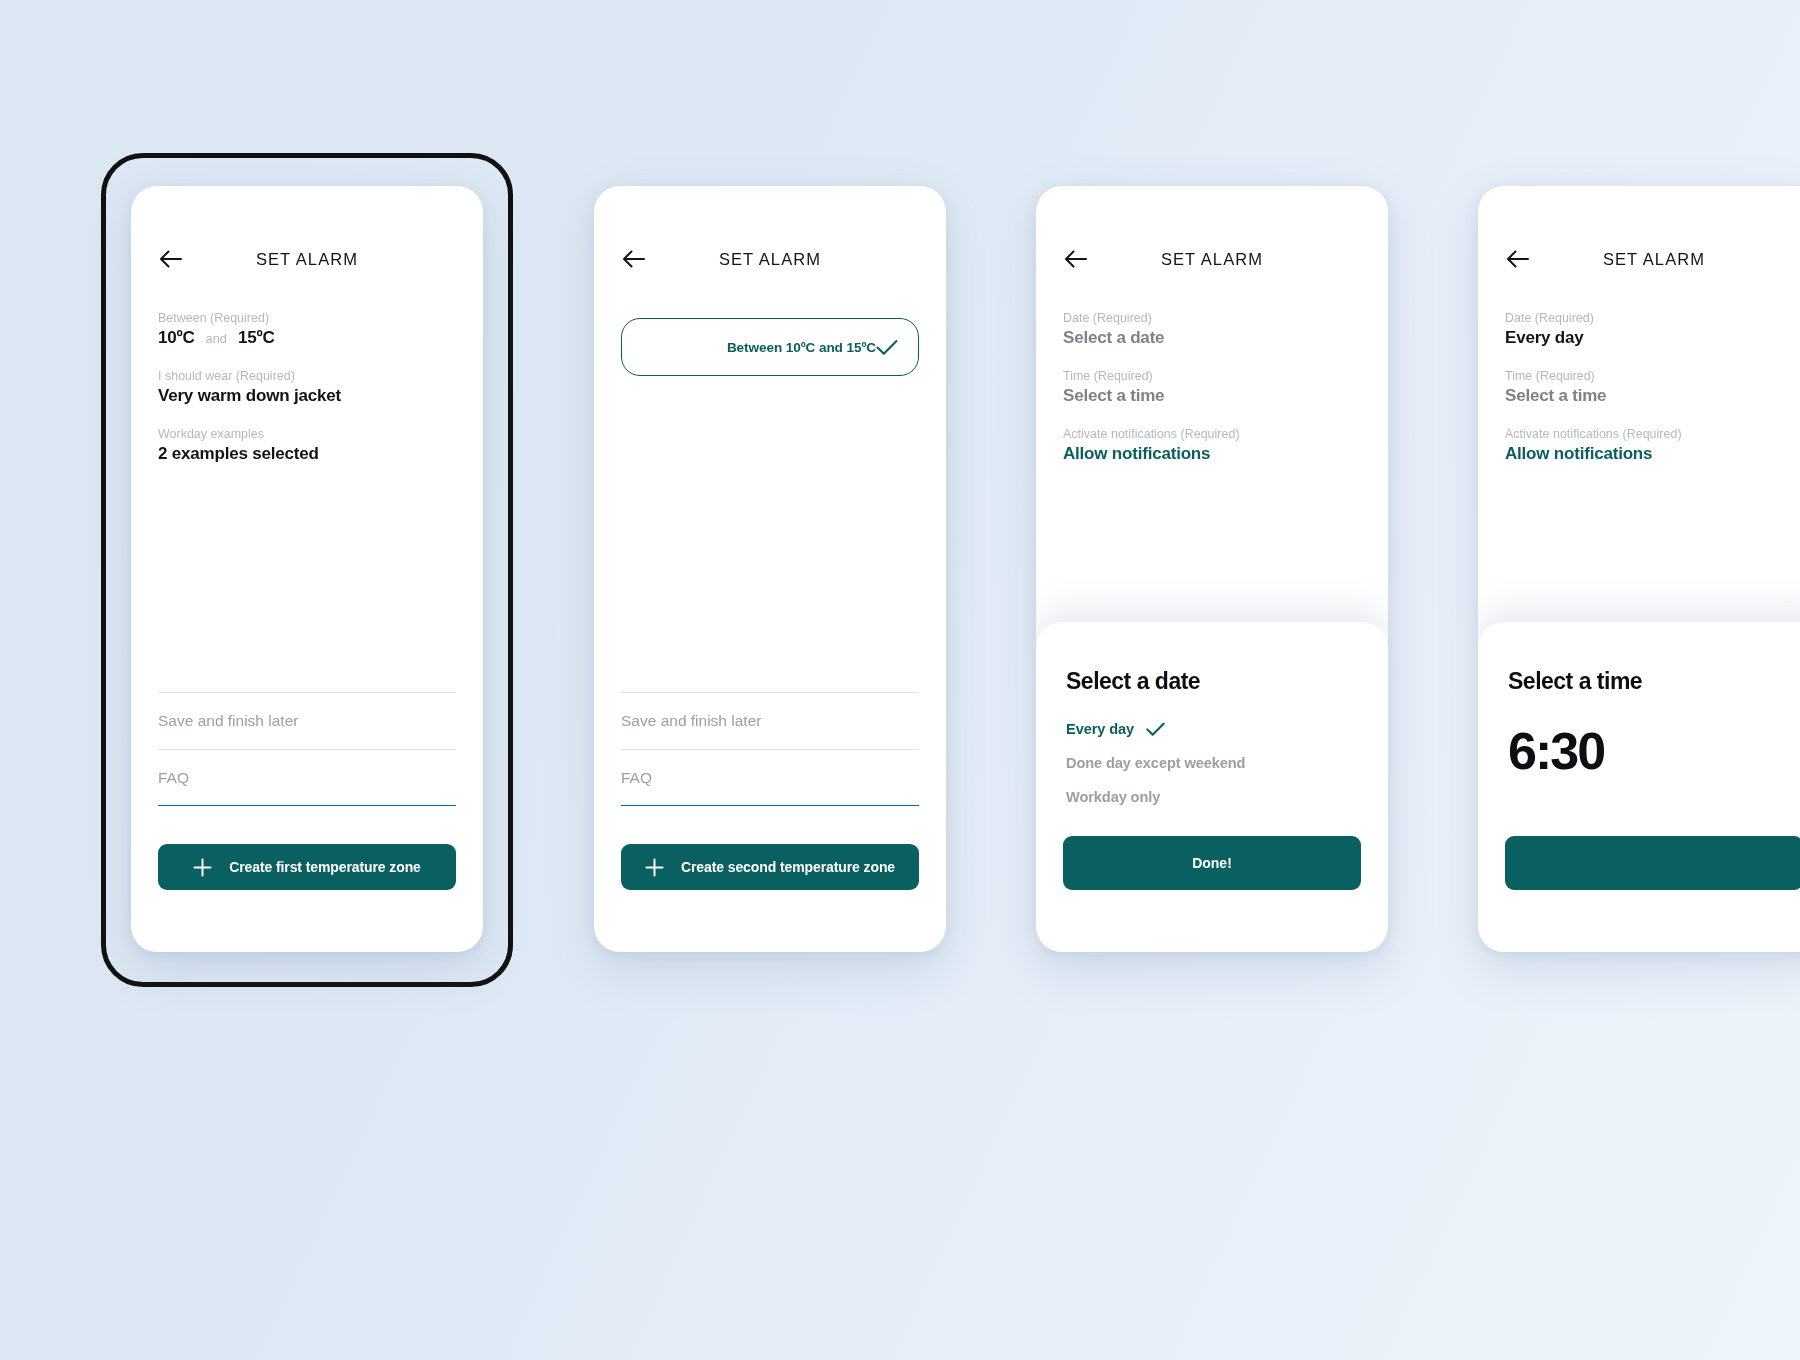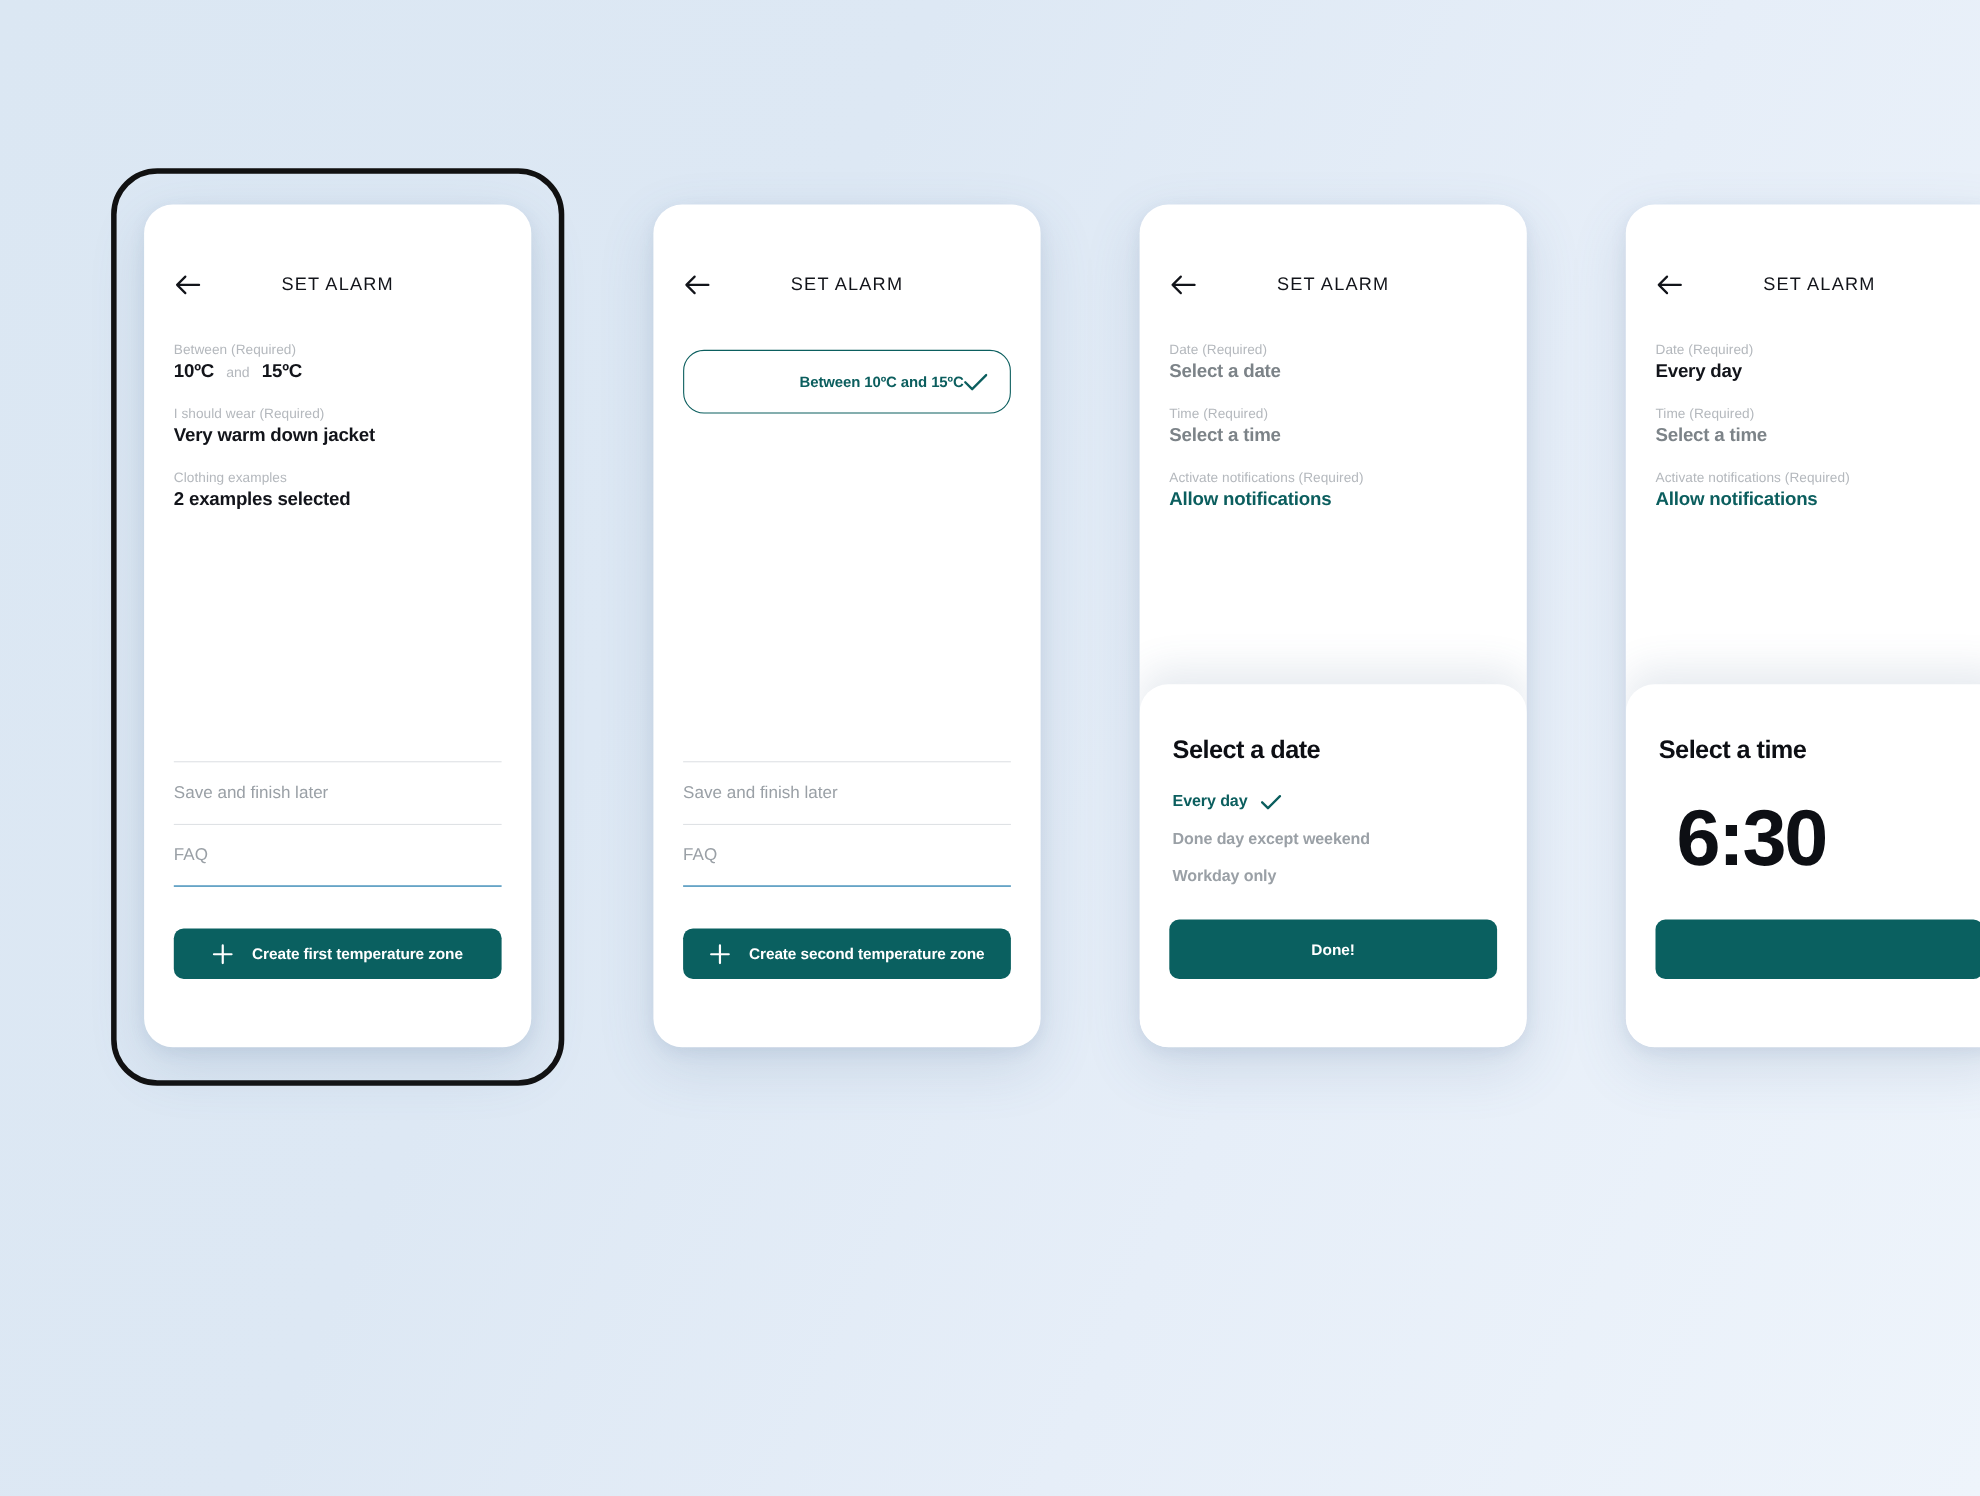"Clothing examples" div.field-label { text: Clothing -> Workday }
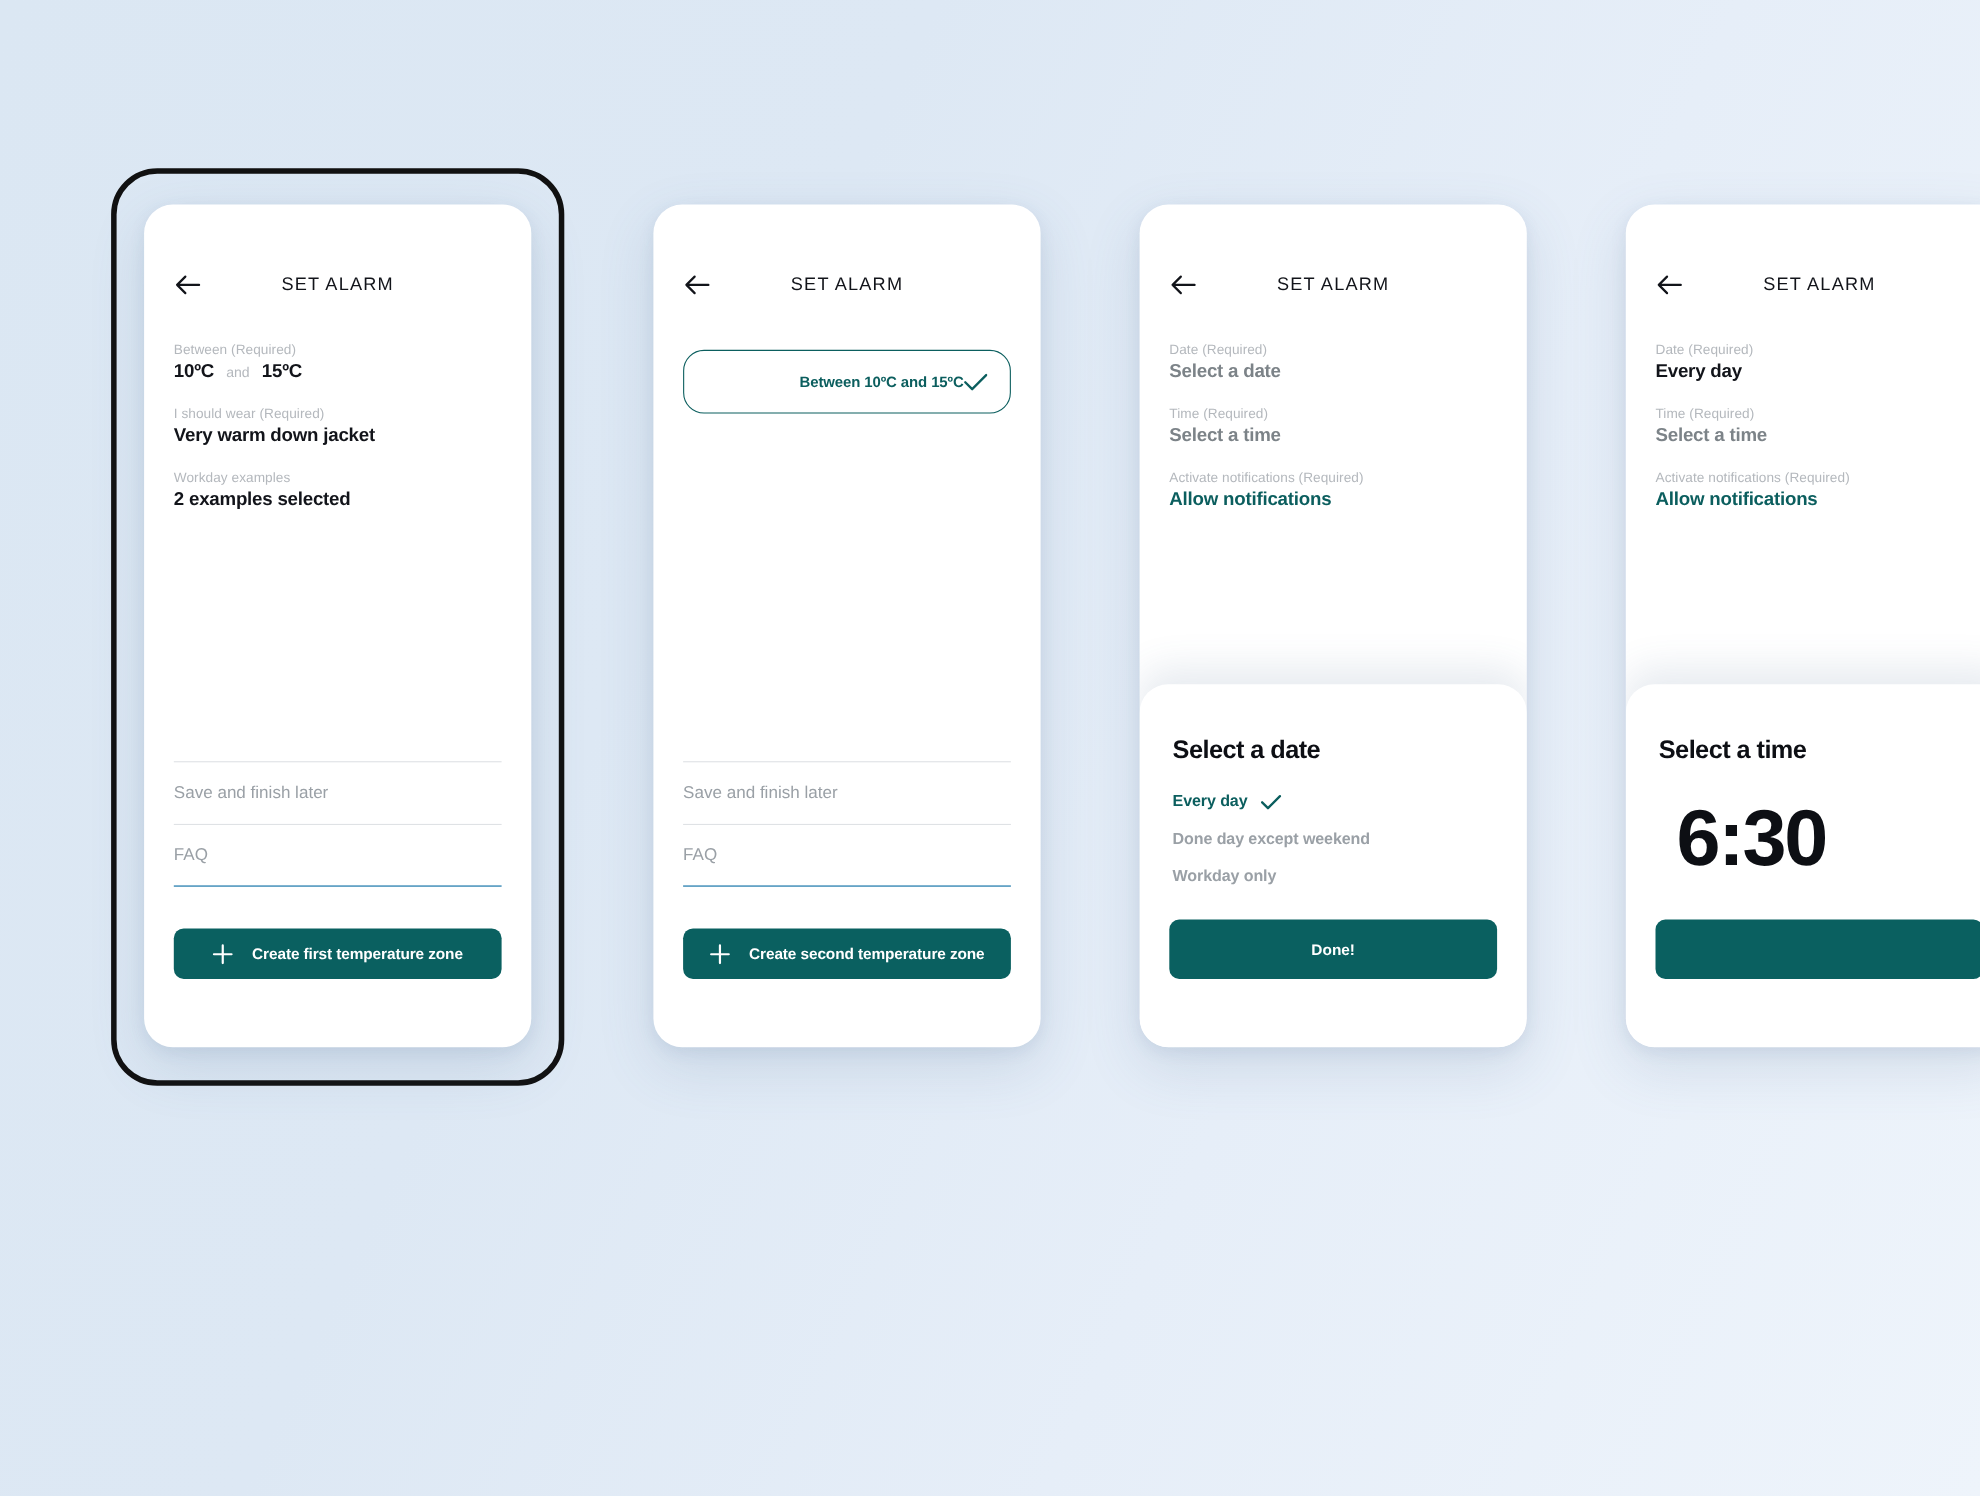"6:30" .sheet-time { font-size: 72px -> 52px; margin-left: 16px -> none }
